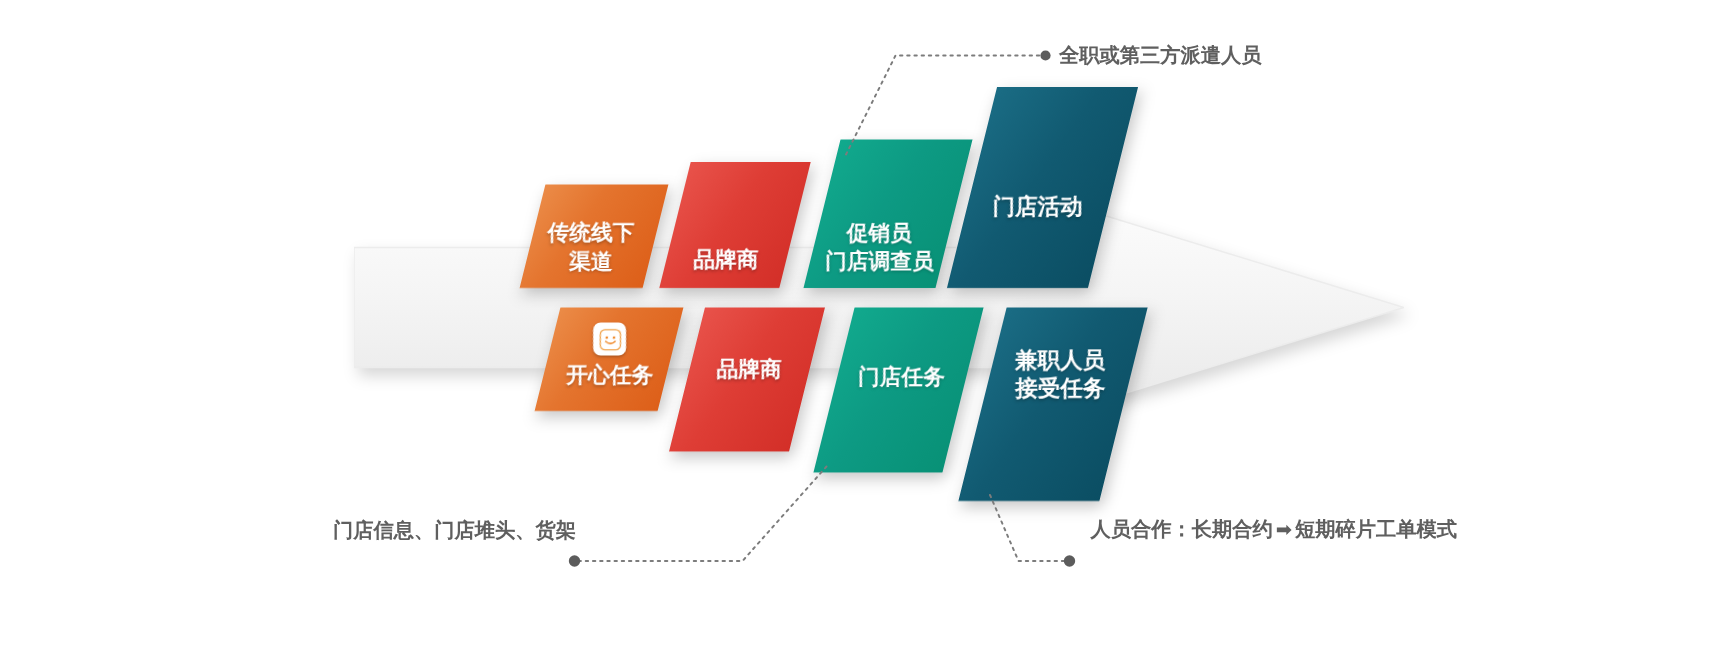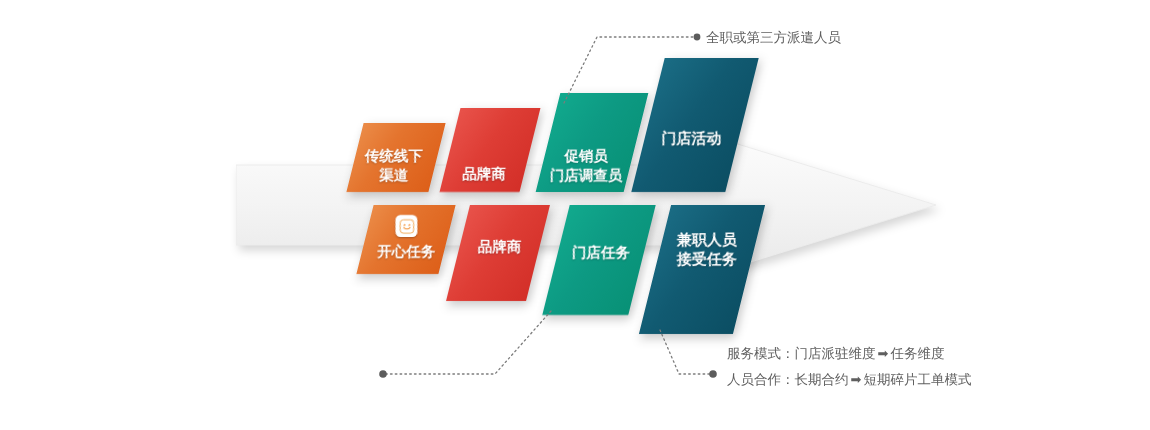"全职或第三方派遣人员" .note { font-weight: 400 -> 700 }
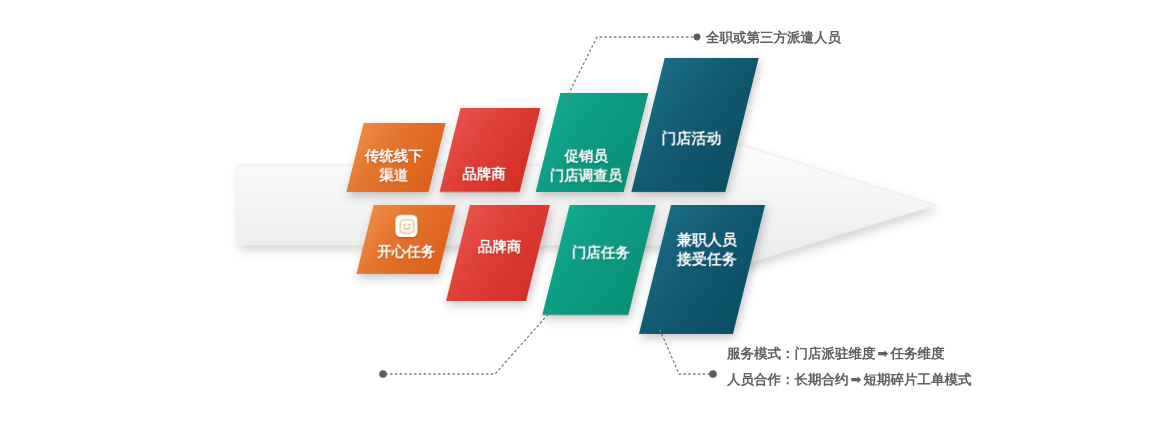"门店信息、门店堆头、货架" div { html: none -> <div>门店信息、门店堆头、货架</div> }
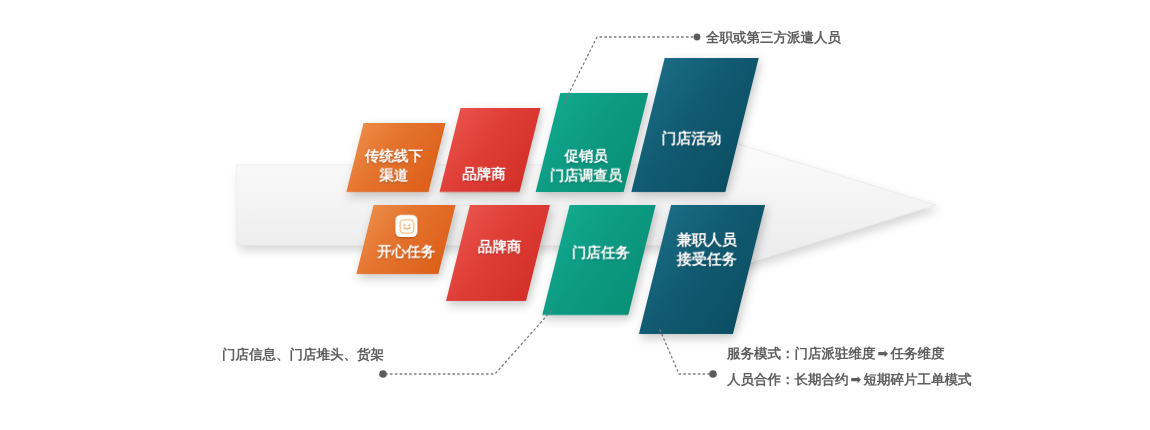"服务模式：门店派驻维度 ➡ 任务维度" div { html: <div> <span>服务模式：</span><span>门店派驻维度</span><span>➡</span><span>任务维度</span> </div> -> none }
